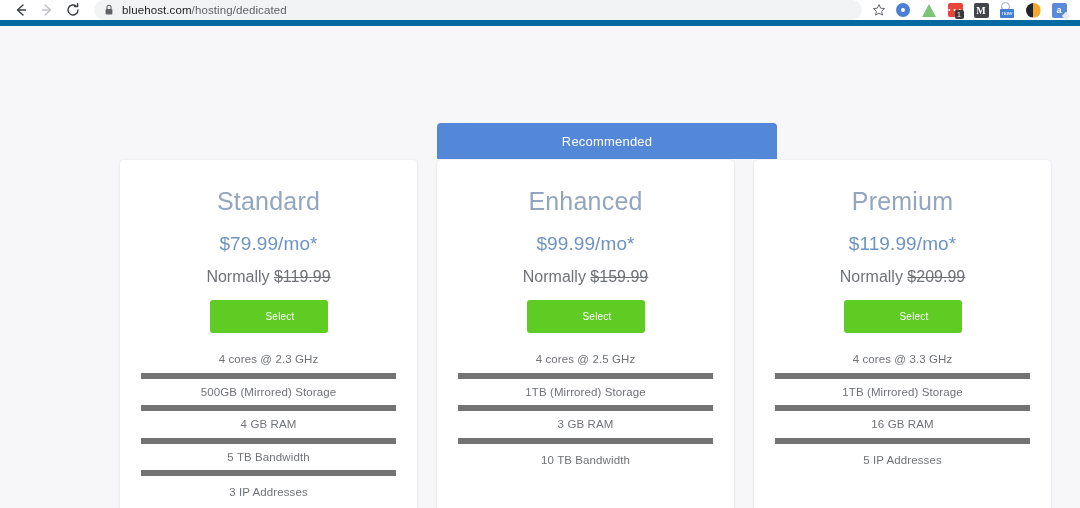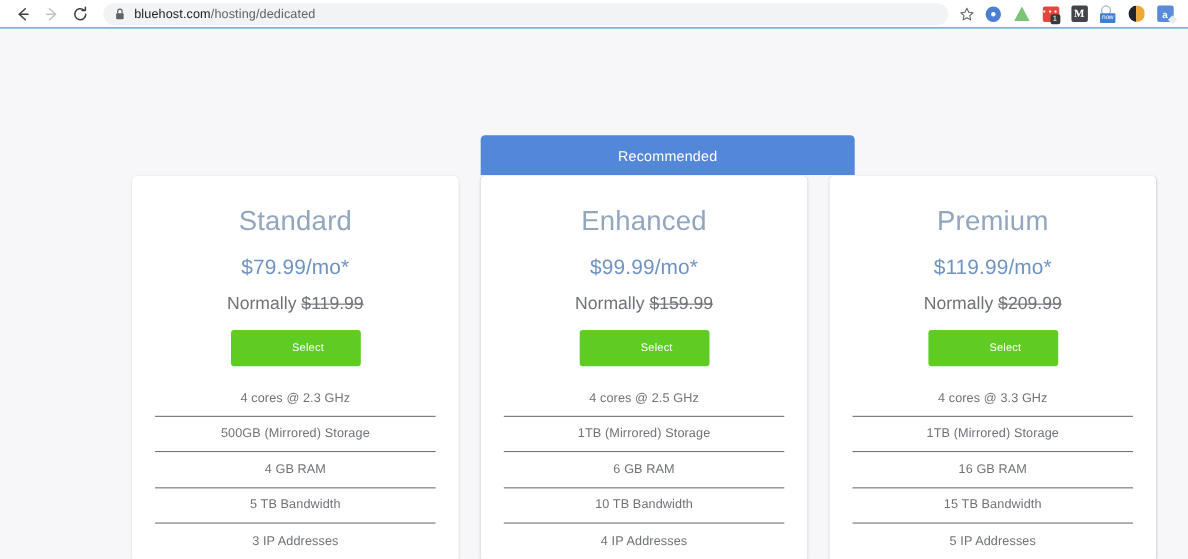"bluehost.com/hosting/dedicated" .browser-bar { border-bottom: 1px solid #0369a1 -> 6px solid #0369a1 }
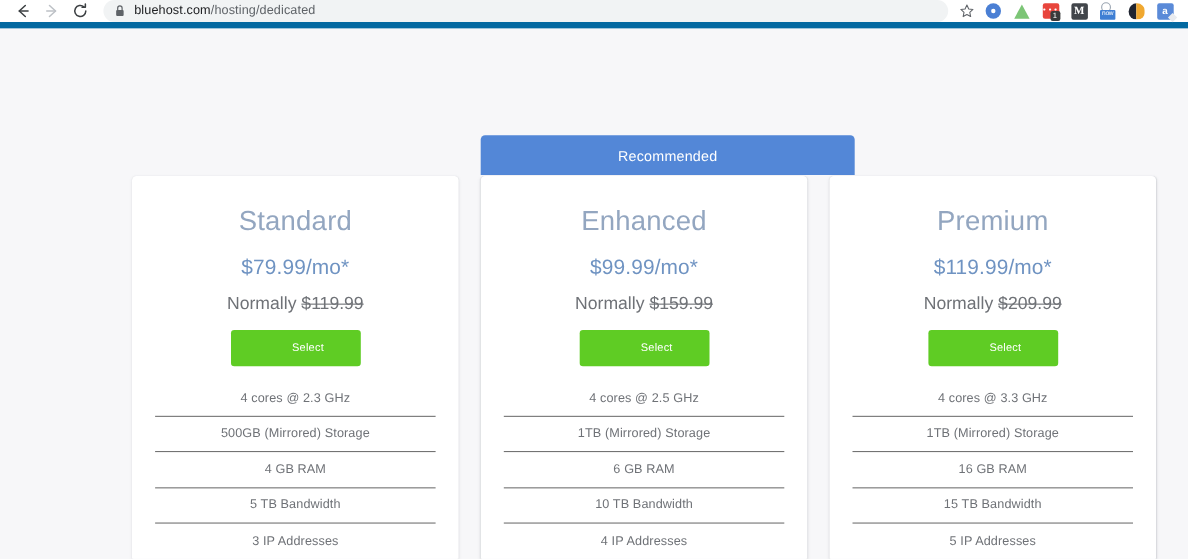"4 cores @ 2.3 GHz" .feature-row { border-bottom: 1px solid #737373 -> 6px solid #737373 }
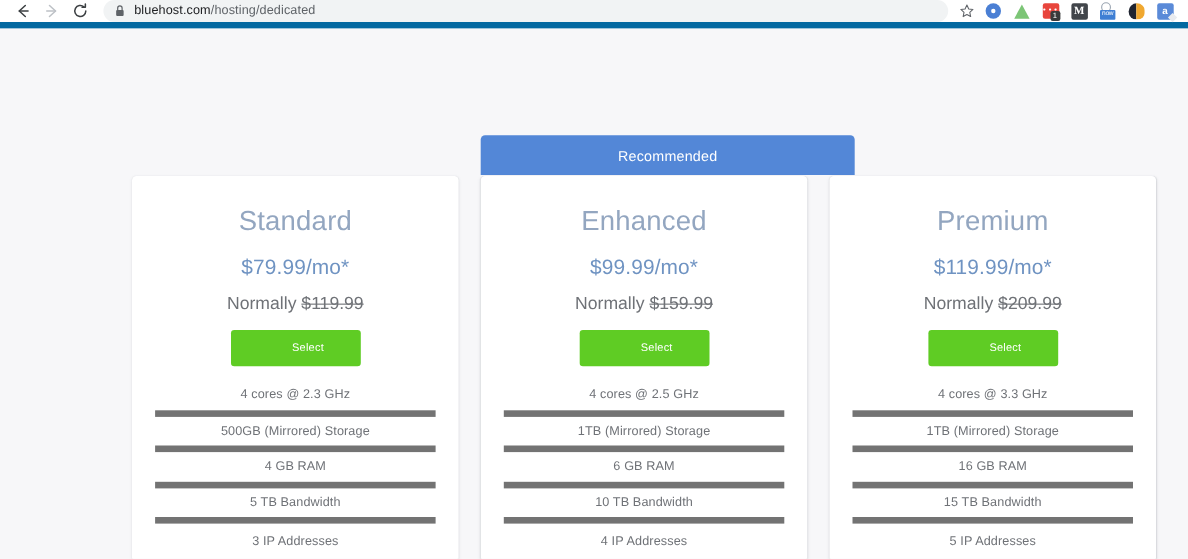"6 GB RAM" div.feature-row { text: 6 -> 3 }
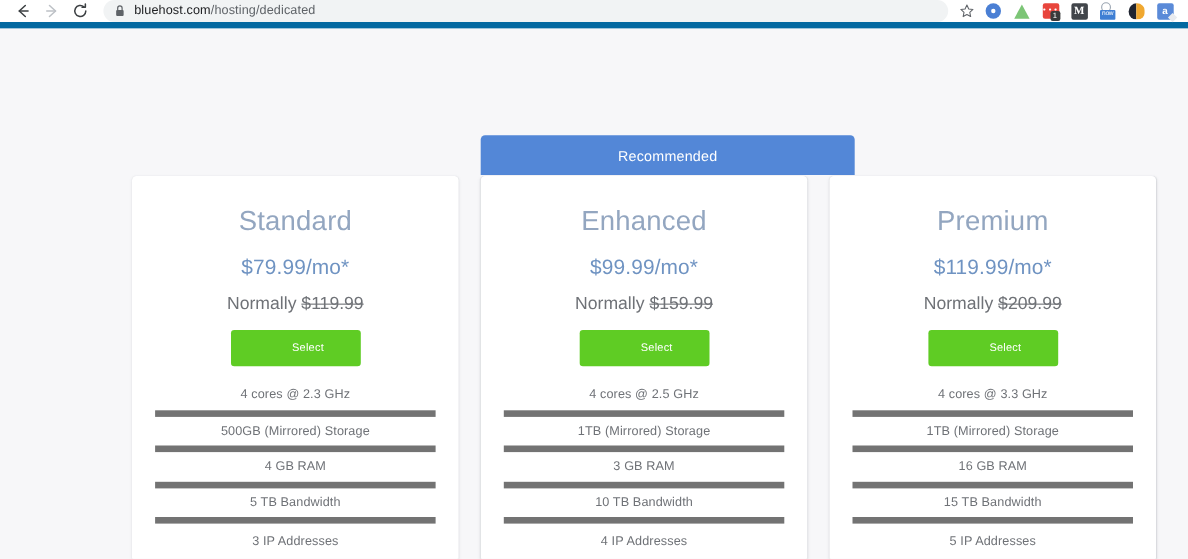"15 TB Bandwidth" div.feature-row { html: <div>15 TB Bandwidth</div> -> none }
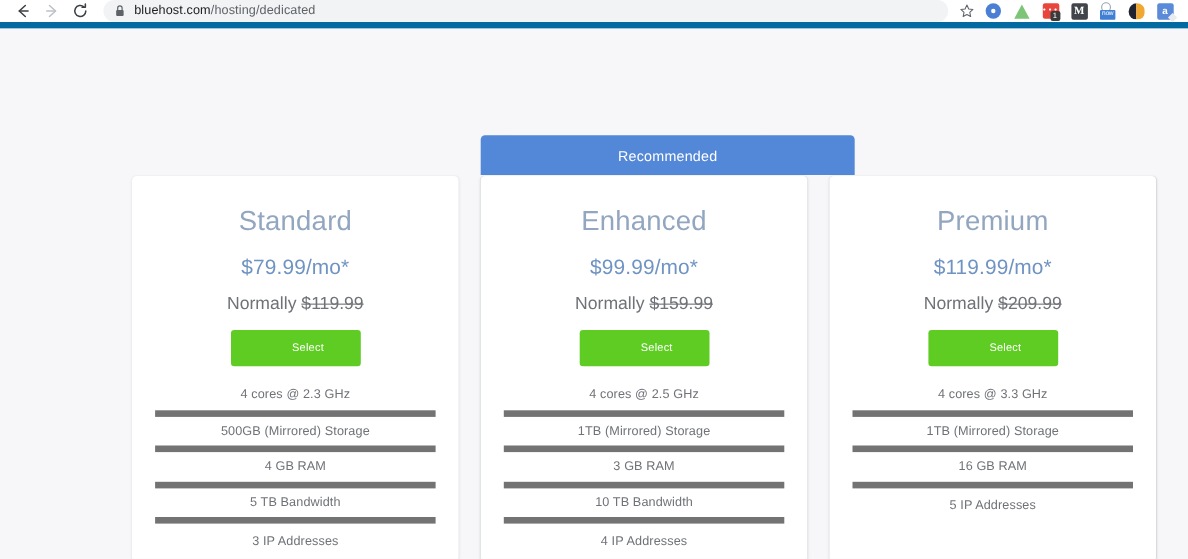"4 IP Addresses" div.feature-row { html: <div>4 IP Addresses</div> -> none }
